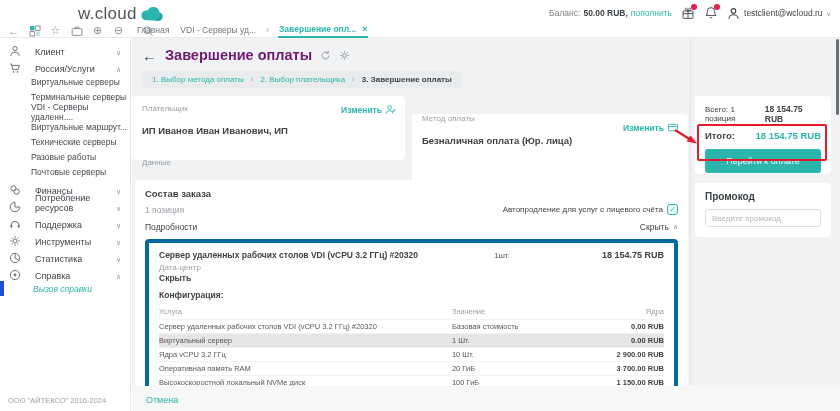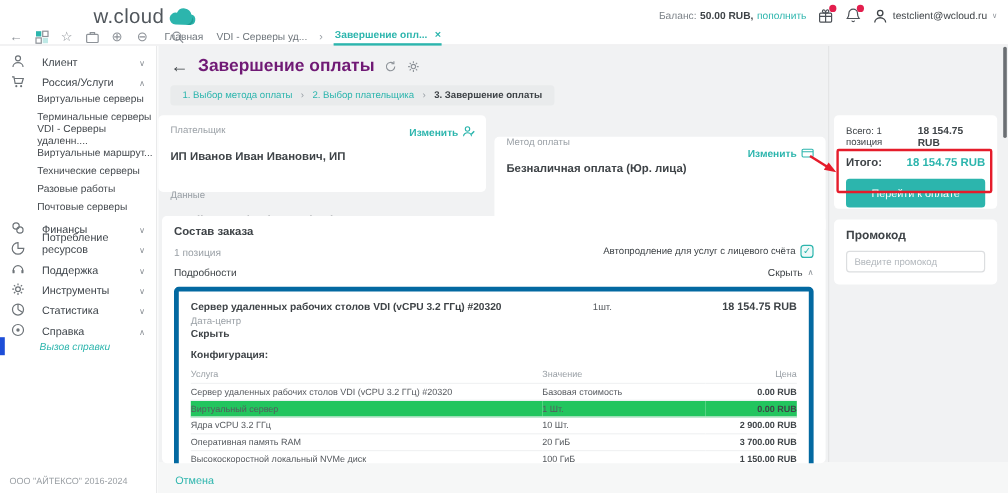"Цена" th.c3 { text: Цена -> Ядра }
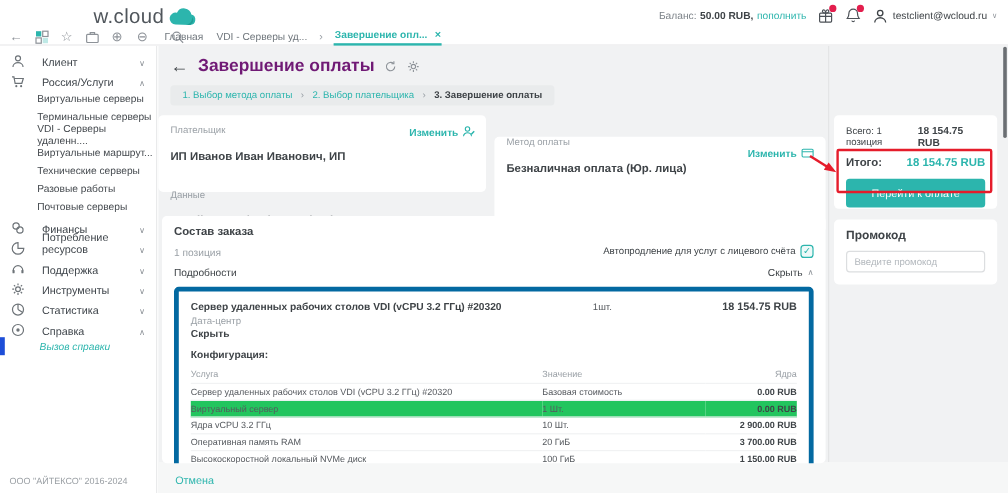"Виртуальный сервер" table.cfg tr.hl td { background: #22c55e -> #e5e5e5 }
